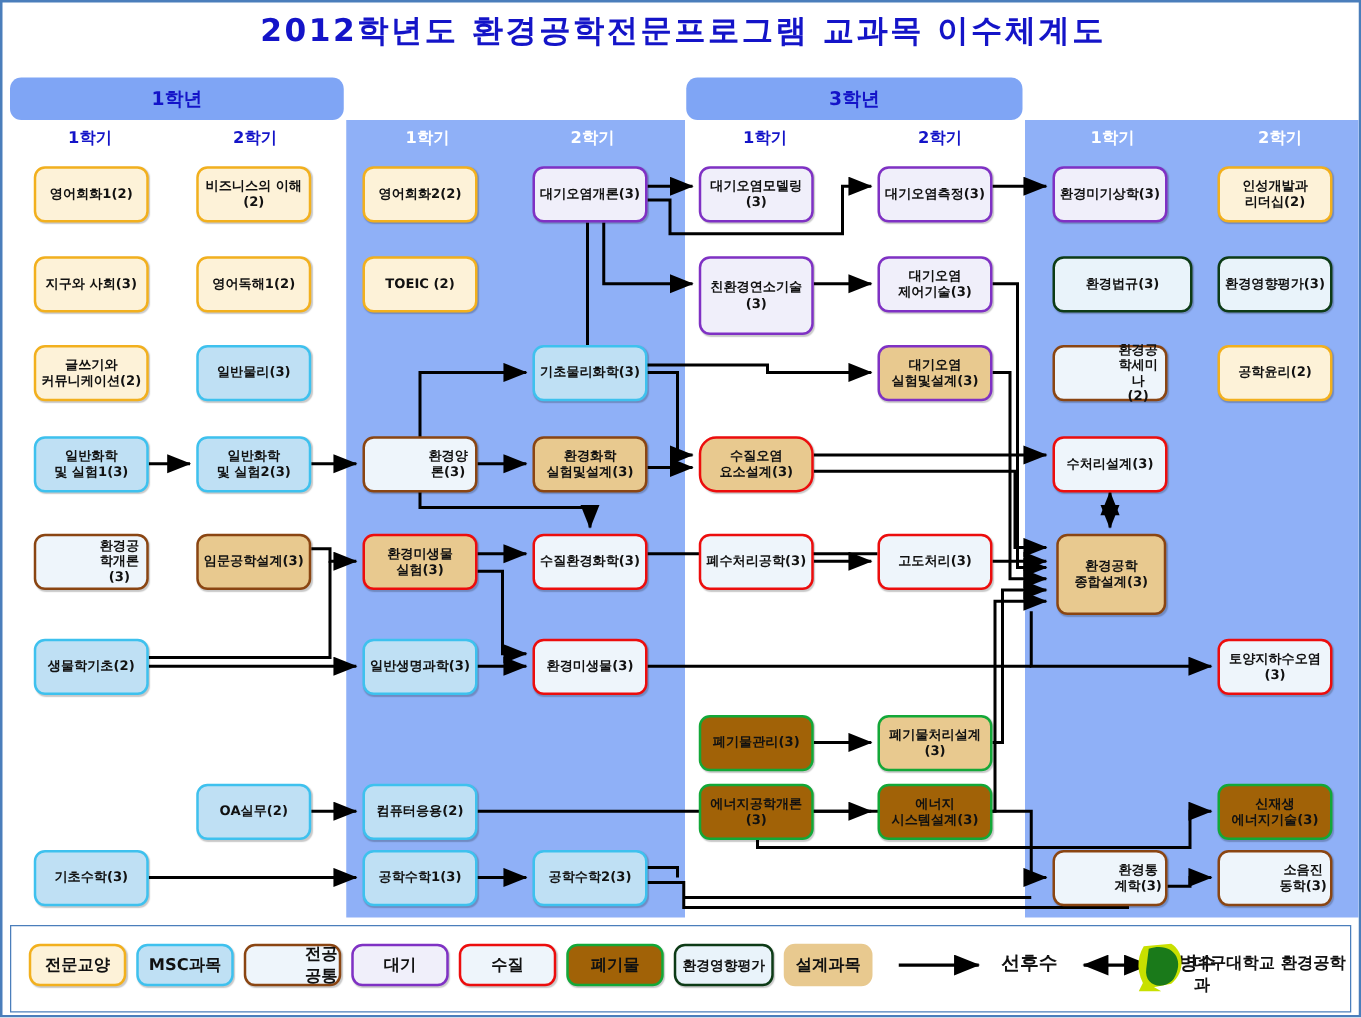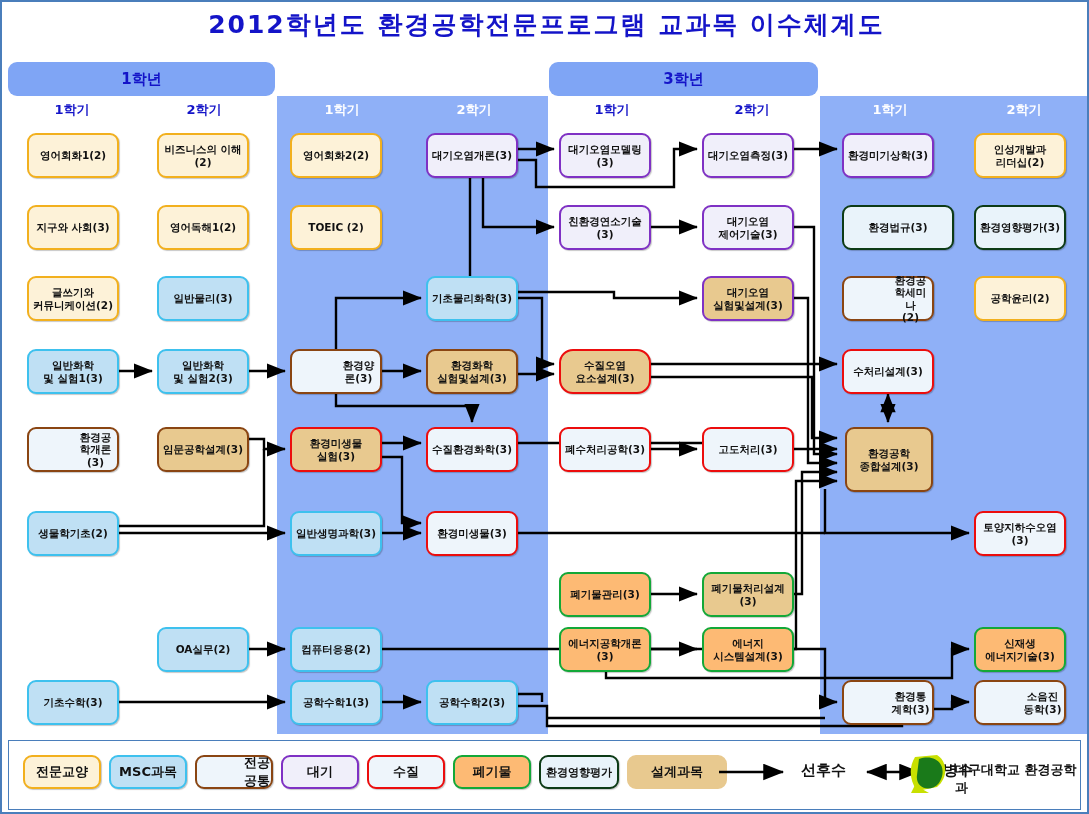"친환경연소기술" div.box { height: 45px -> 63px }
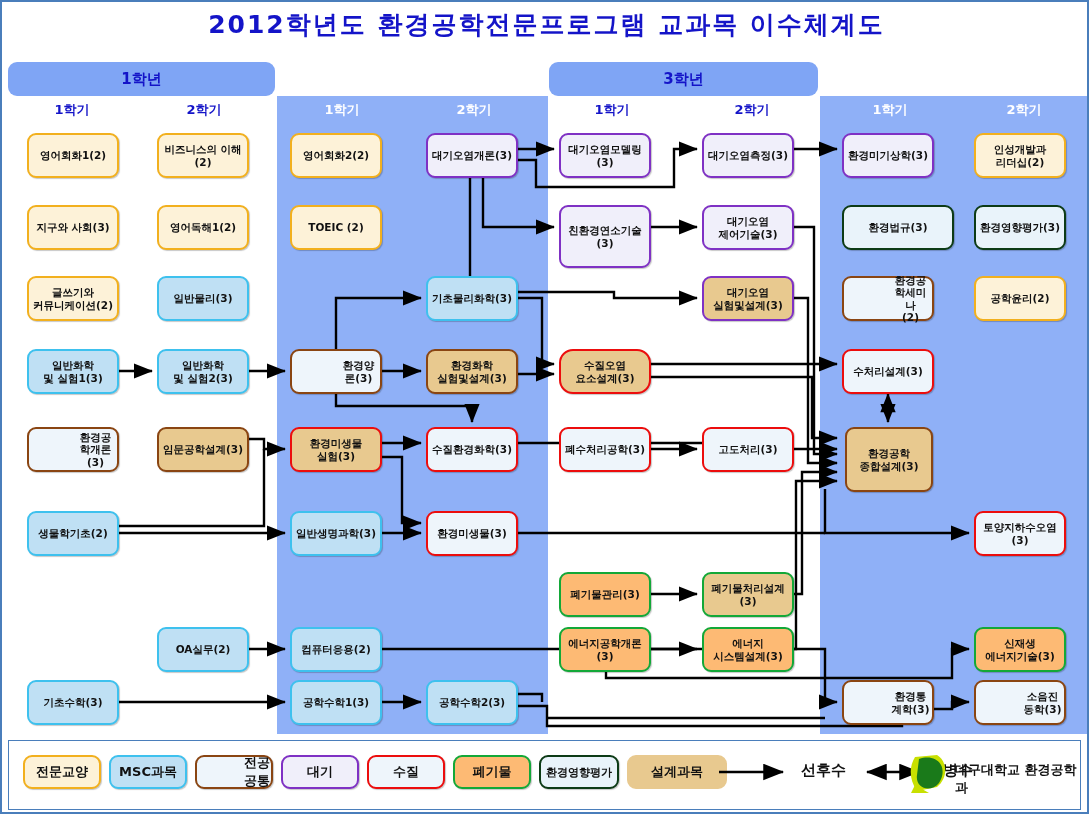"폐기물관리(3)" .c-waste { background: #fdba74 -> #a16207 }
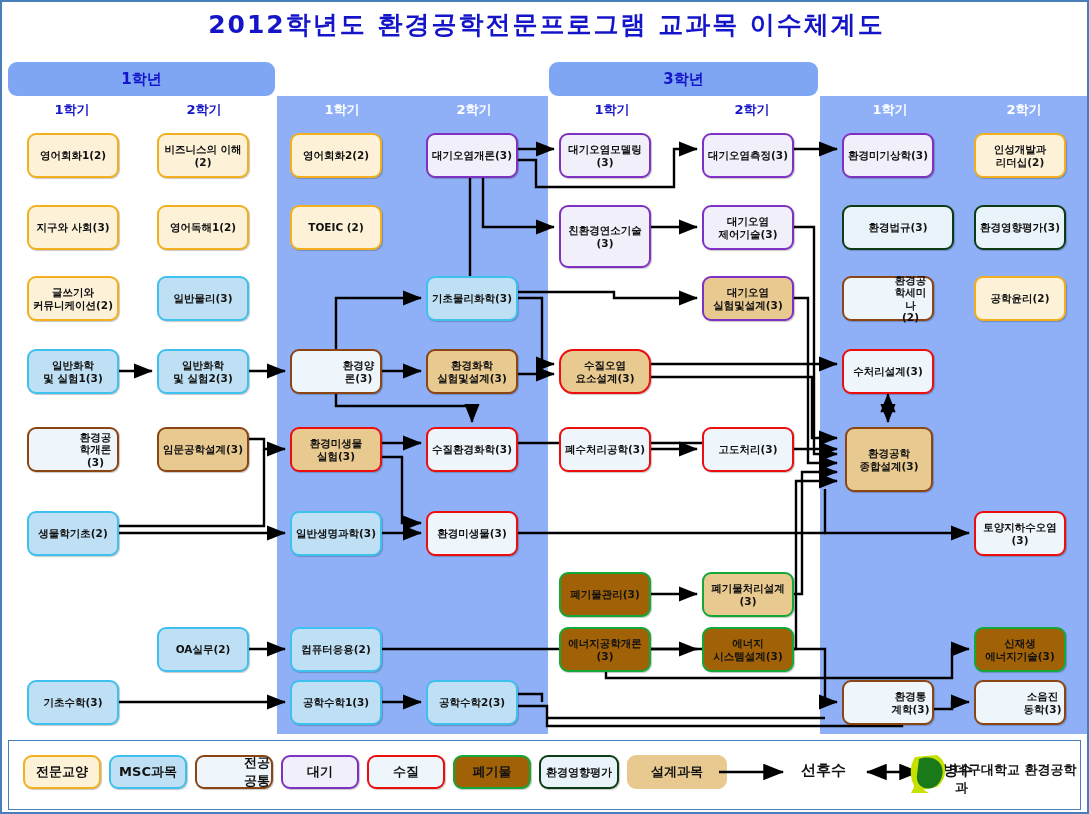"설계과목" div.lg { width: 100px -> 71px }
